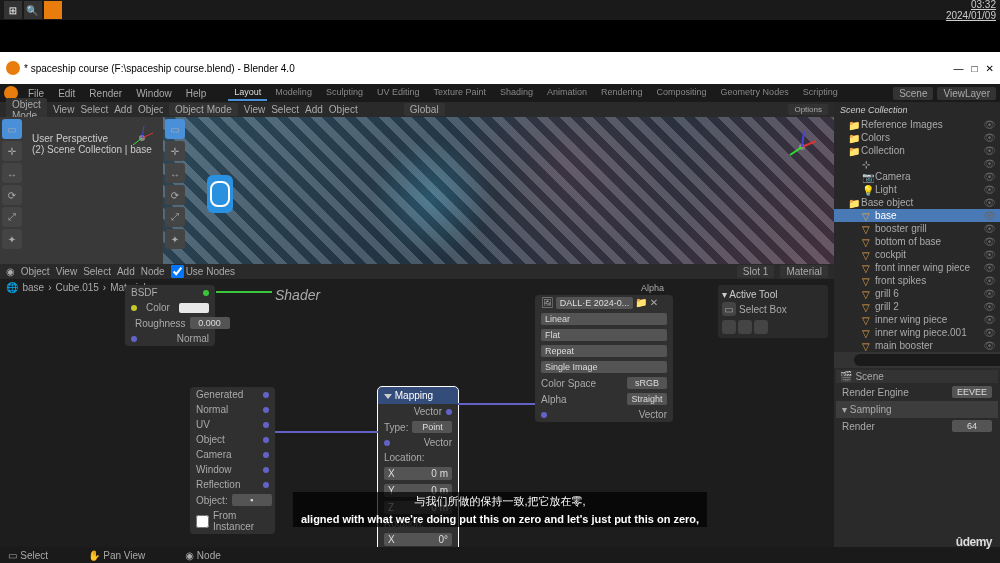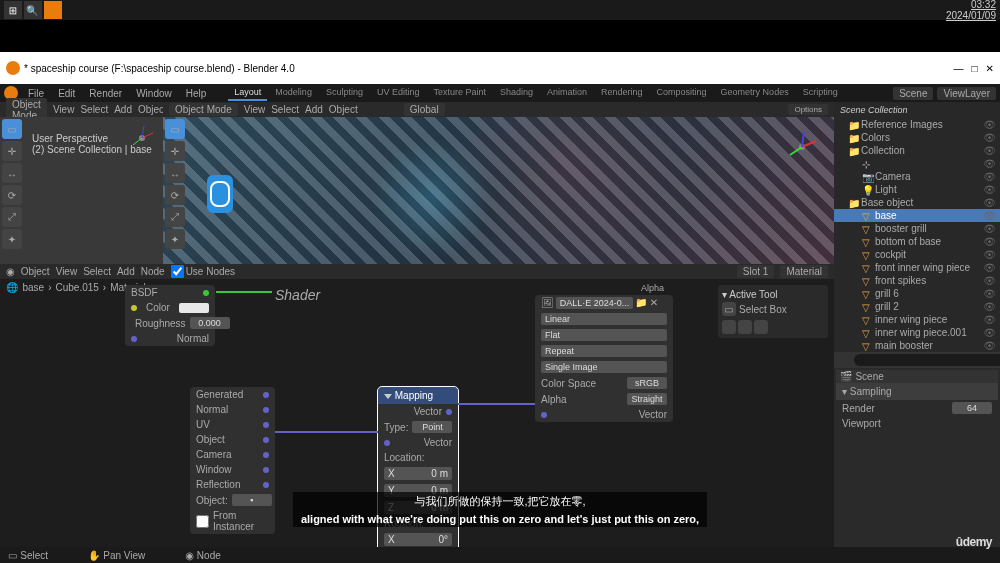"Render Engine" div.outliner-row { html: none -> <div> <span>Render Engine</span> <span>EEVEE</span> </div> }
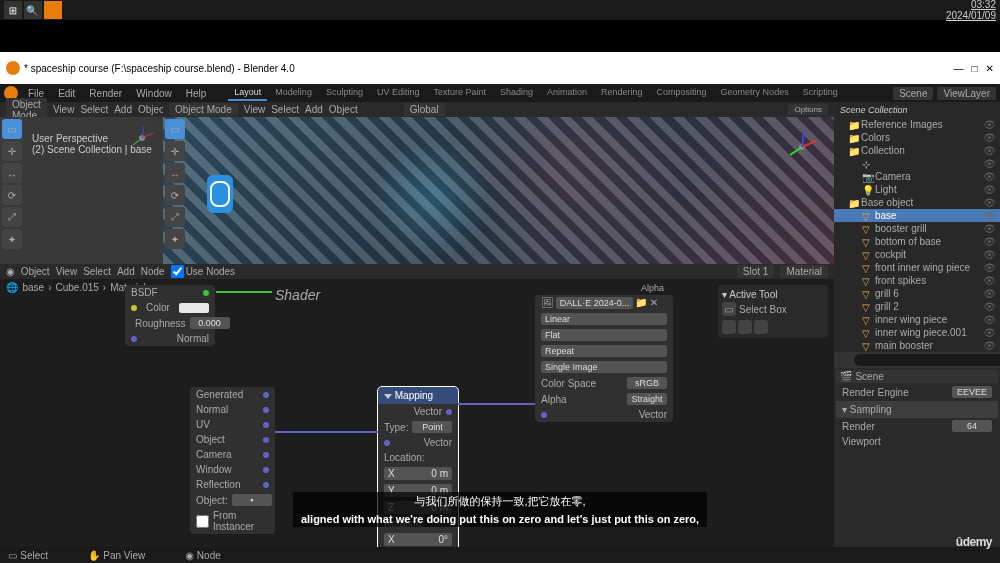"Viewport" div.outliner-row { html: <div> <span>Viewport</span> </div> -> none }
